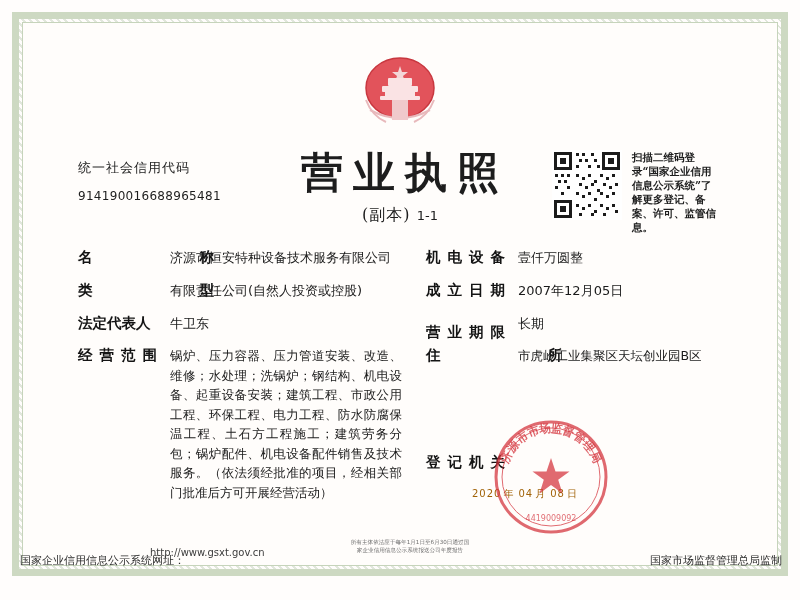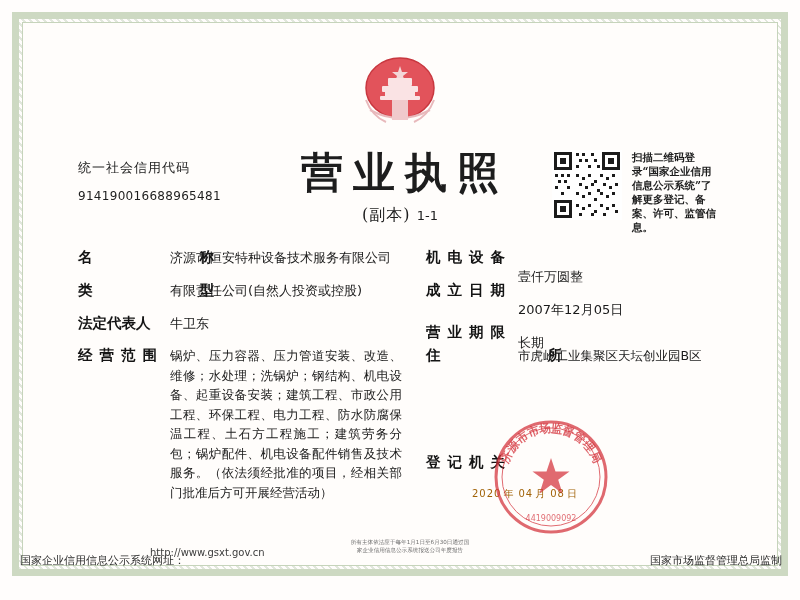"壹仟万圆整" .val-right { margin-top: 19px -> none }
